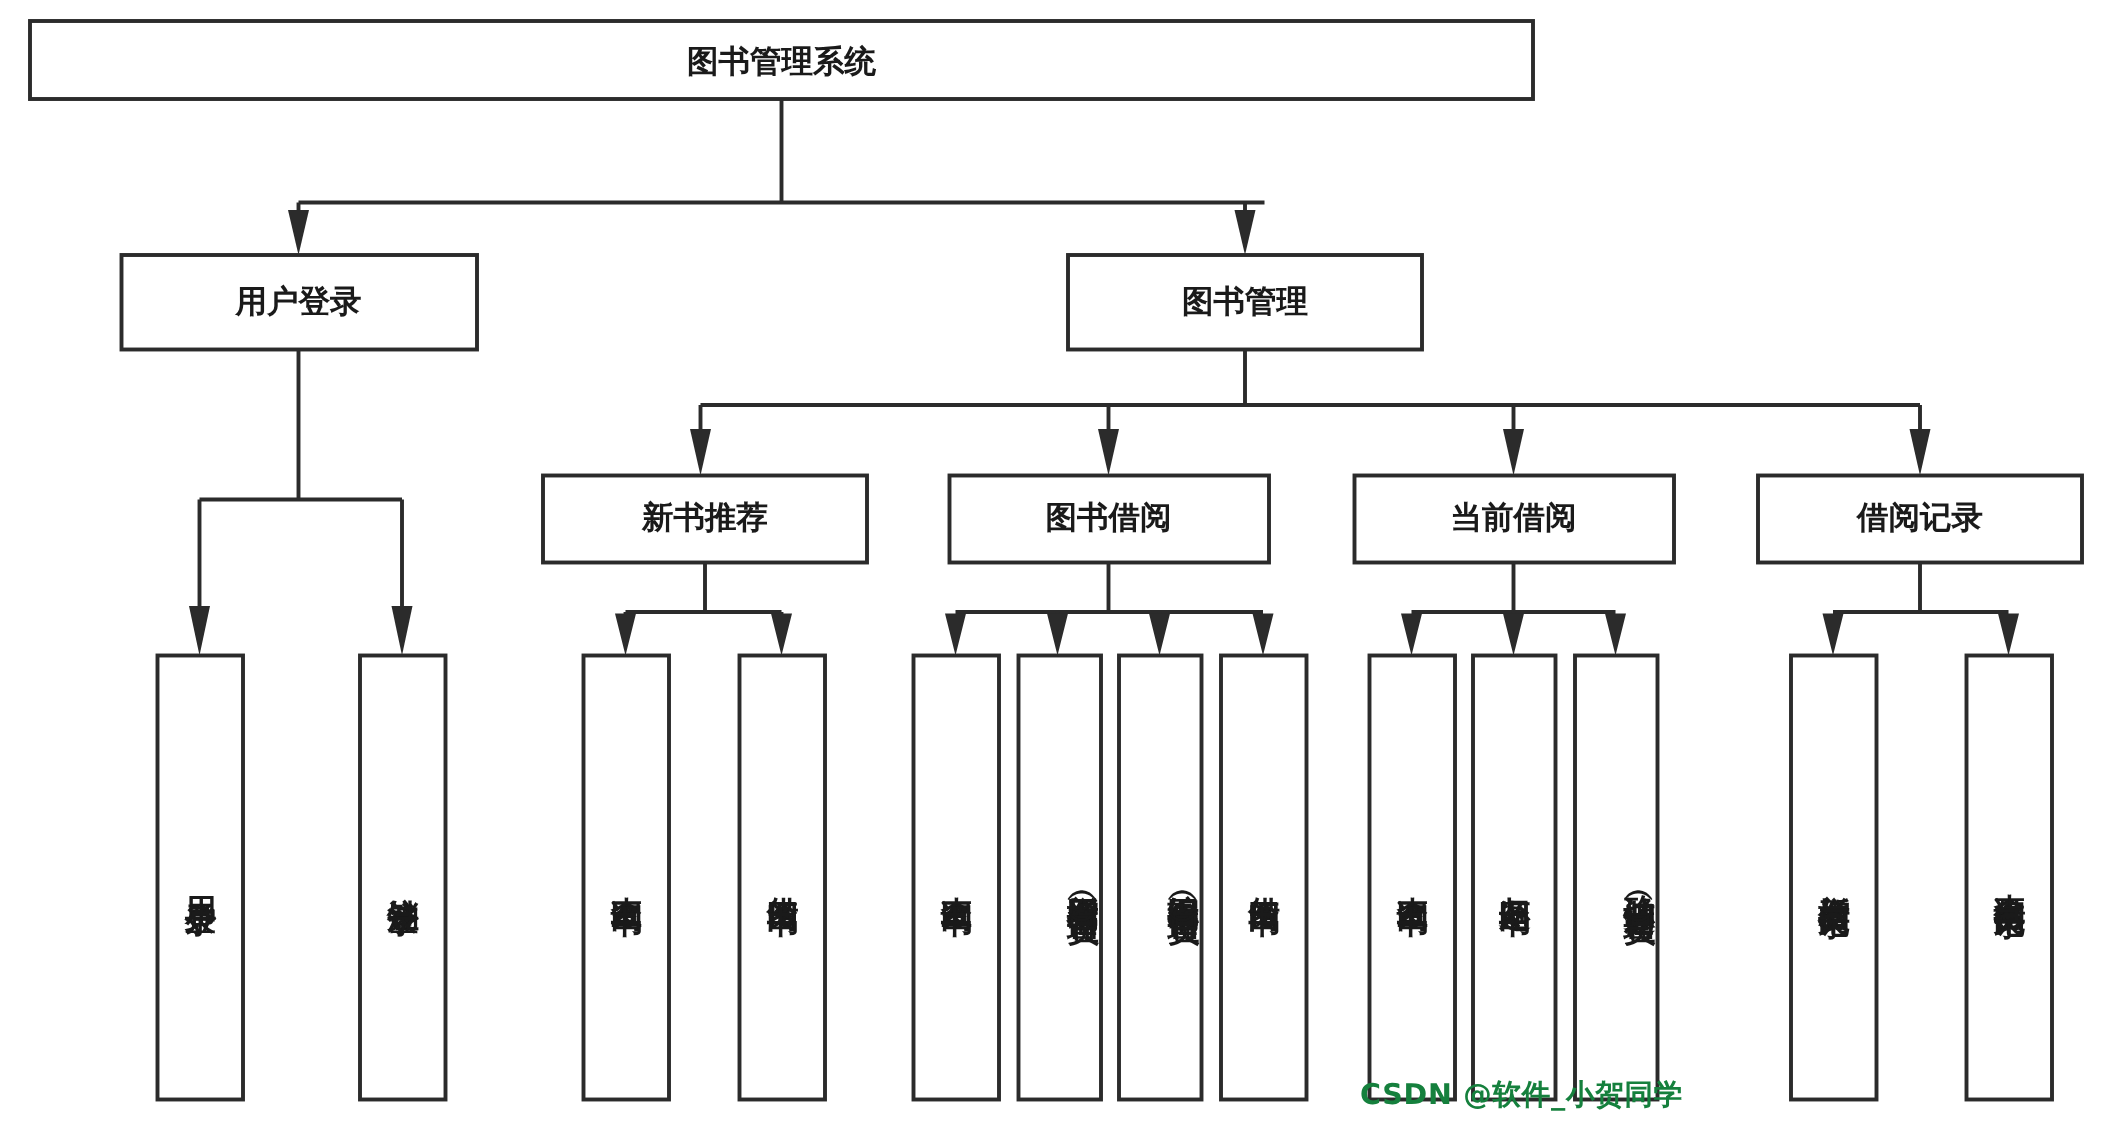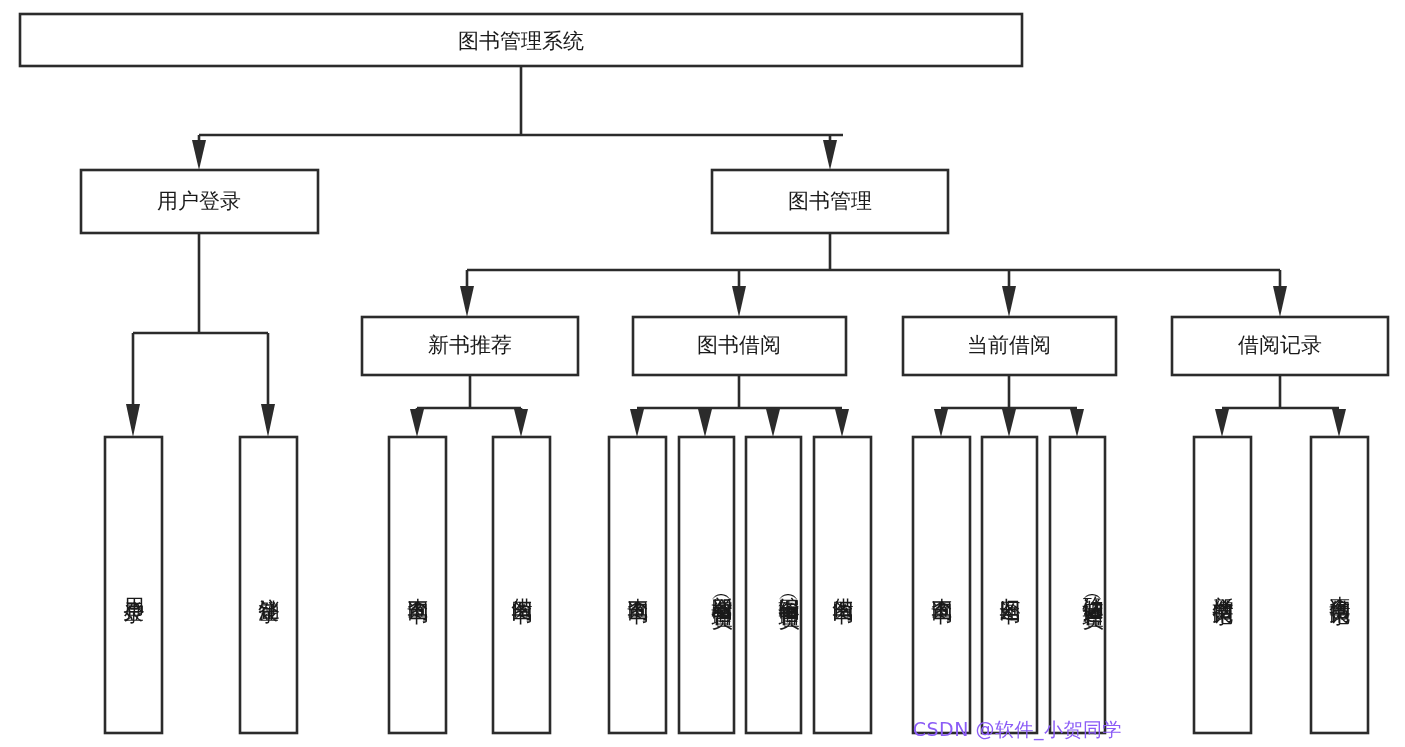"图书管理系统" #diagram-root { font-weight: none -> bold }
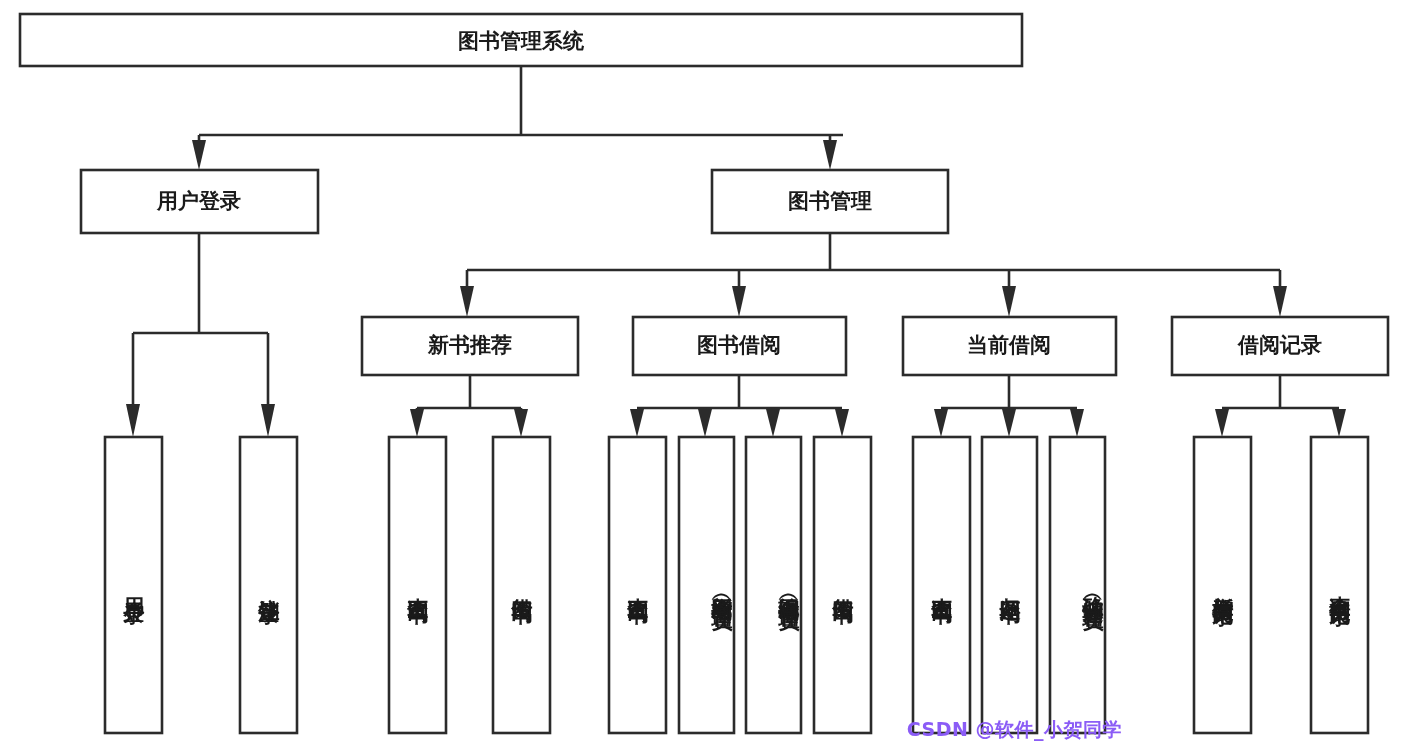"CSDN @软件_小贺同学" #watermark { color: #8b5cf6 -> #15803d }
